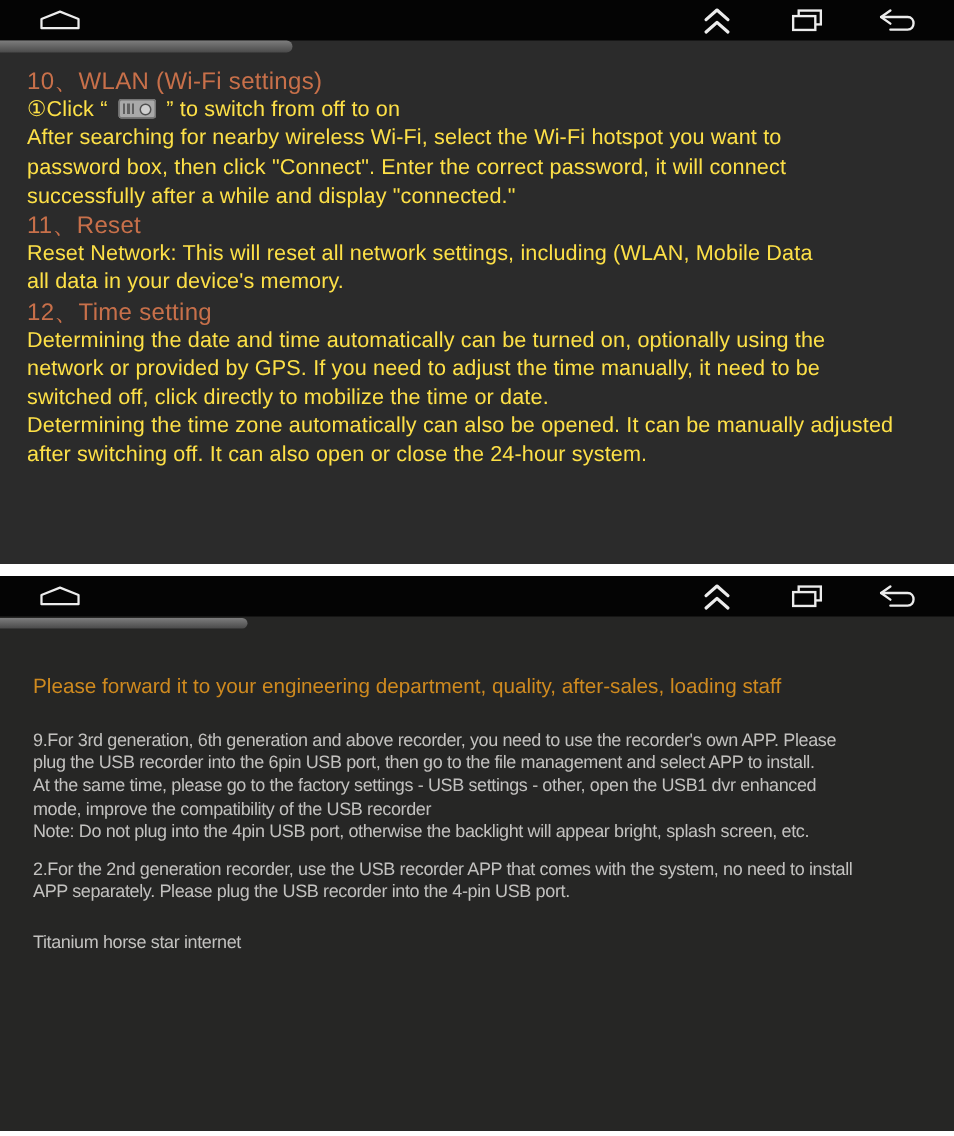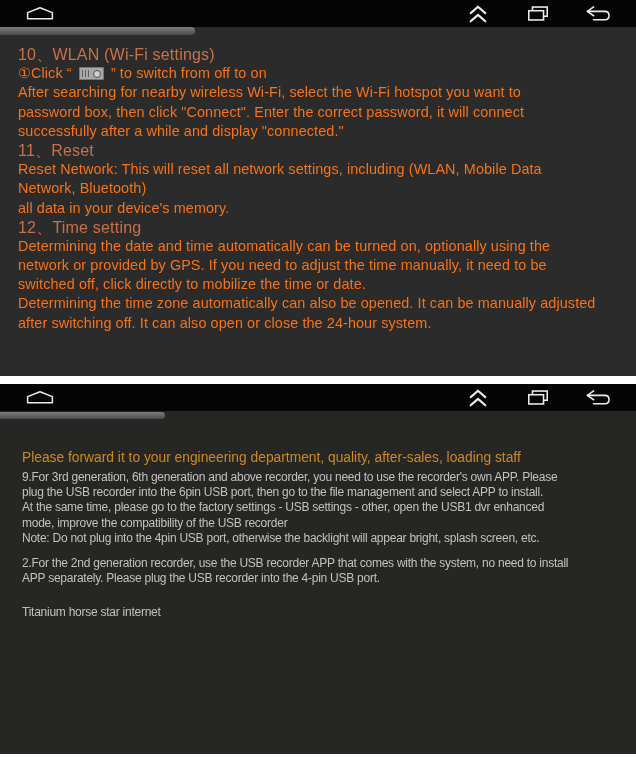"①Click “ ” to switch" .line { color: #f97316 -> #fde047 }
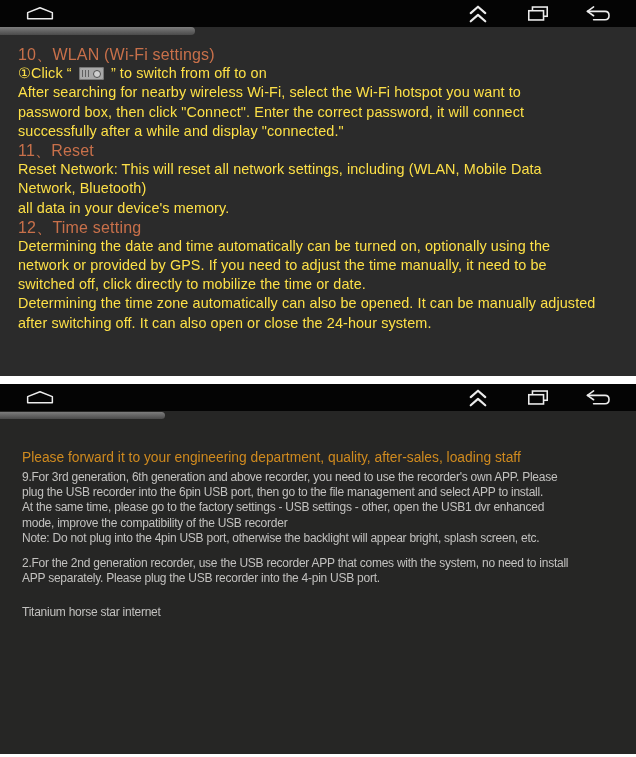"Network, Bluetooth)" div.line { html: <div>Network, Bluetooth)</div> -> none }
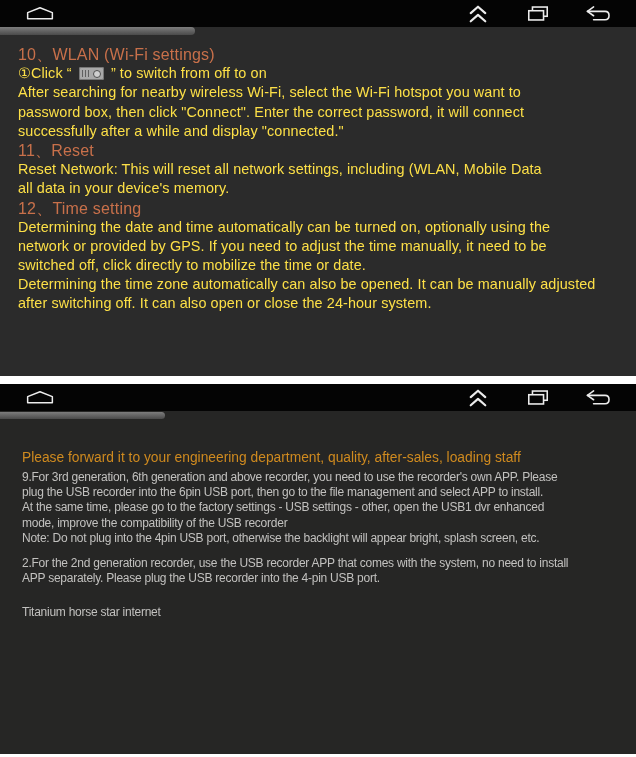"Please forward it to your" .line2.heading2 { margin-bottom: 4px -> 20px }
